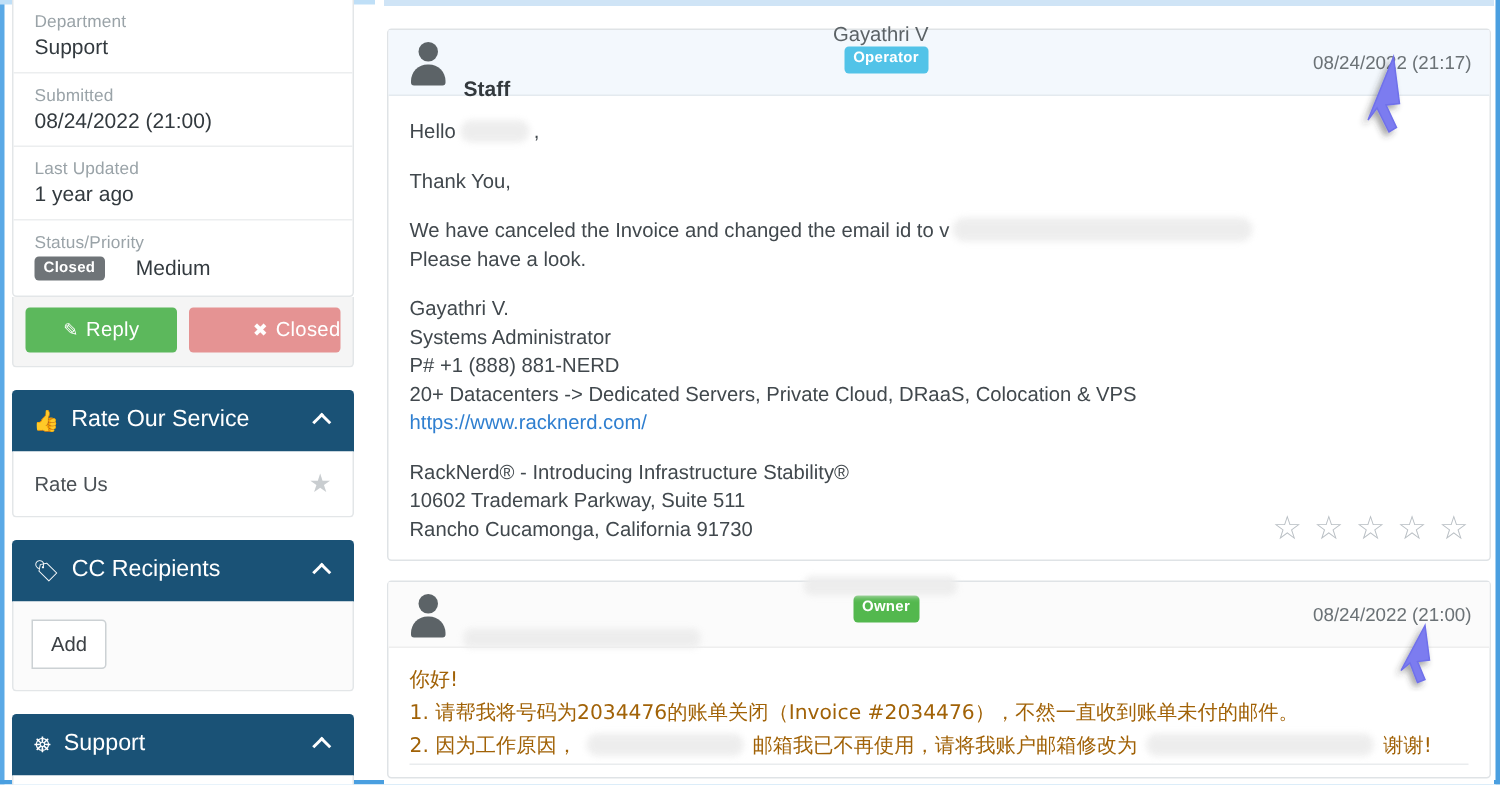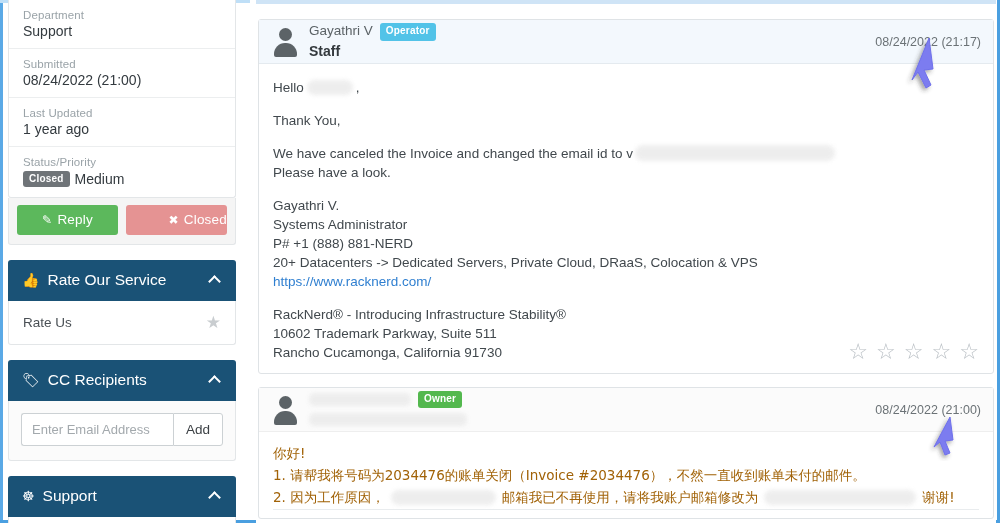"Gayathri V" .who-top { flex-direction: none -> column }
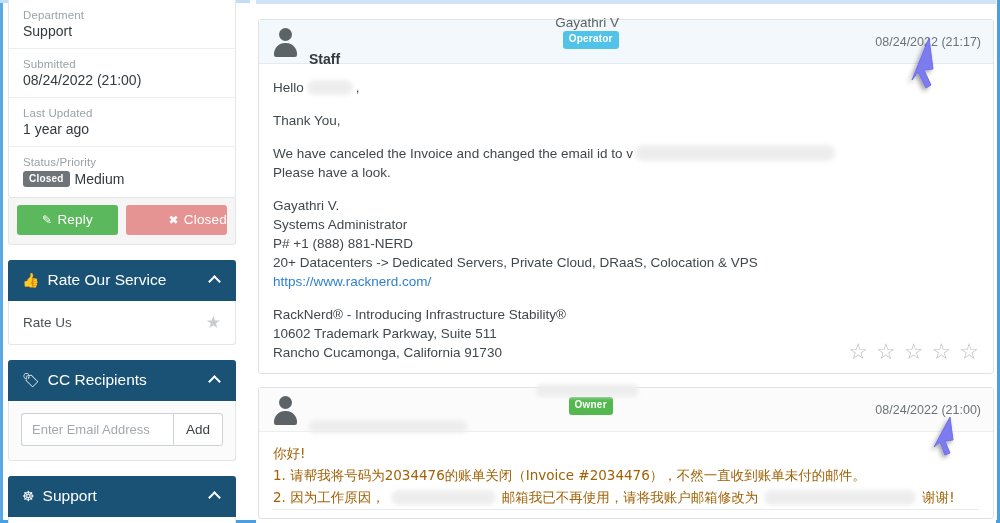"Medium" .priority-txt { margin-left: 5px -> 21px }
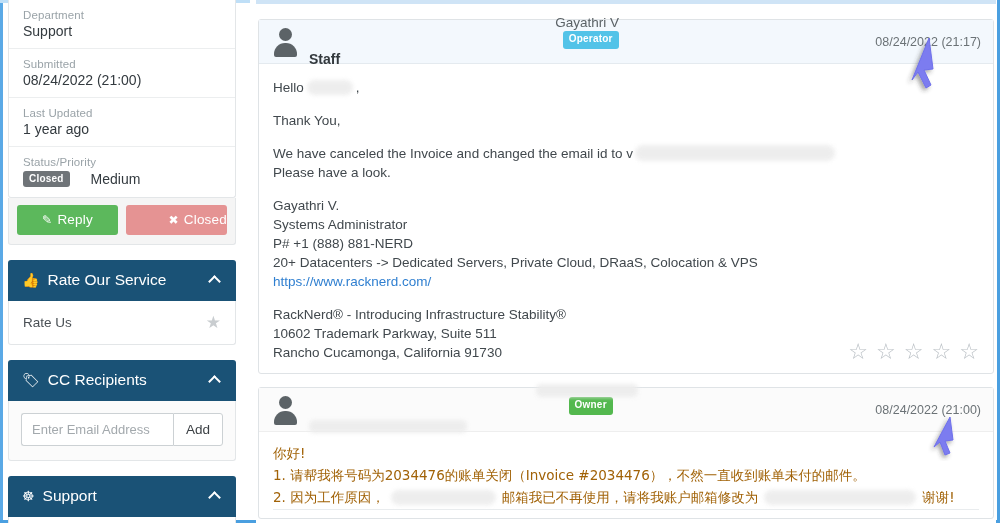"Enter Email Address" input.cc-input { html: <input> -> none }
